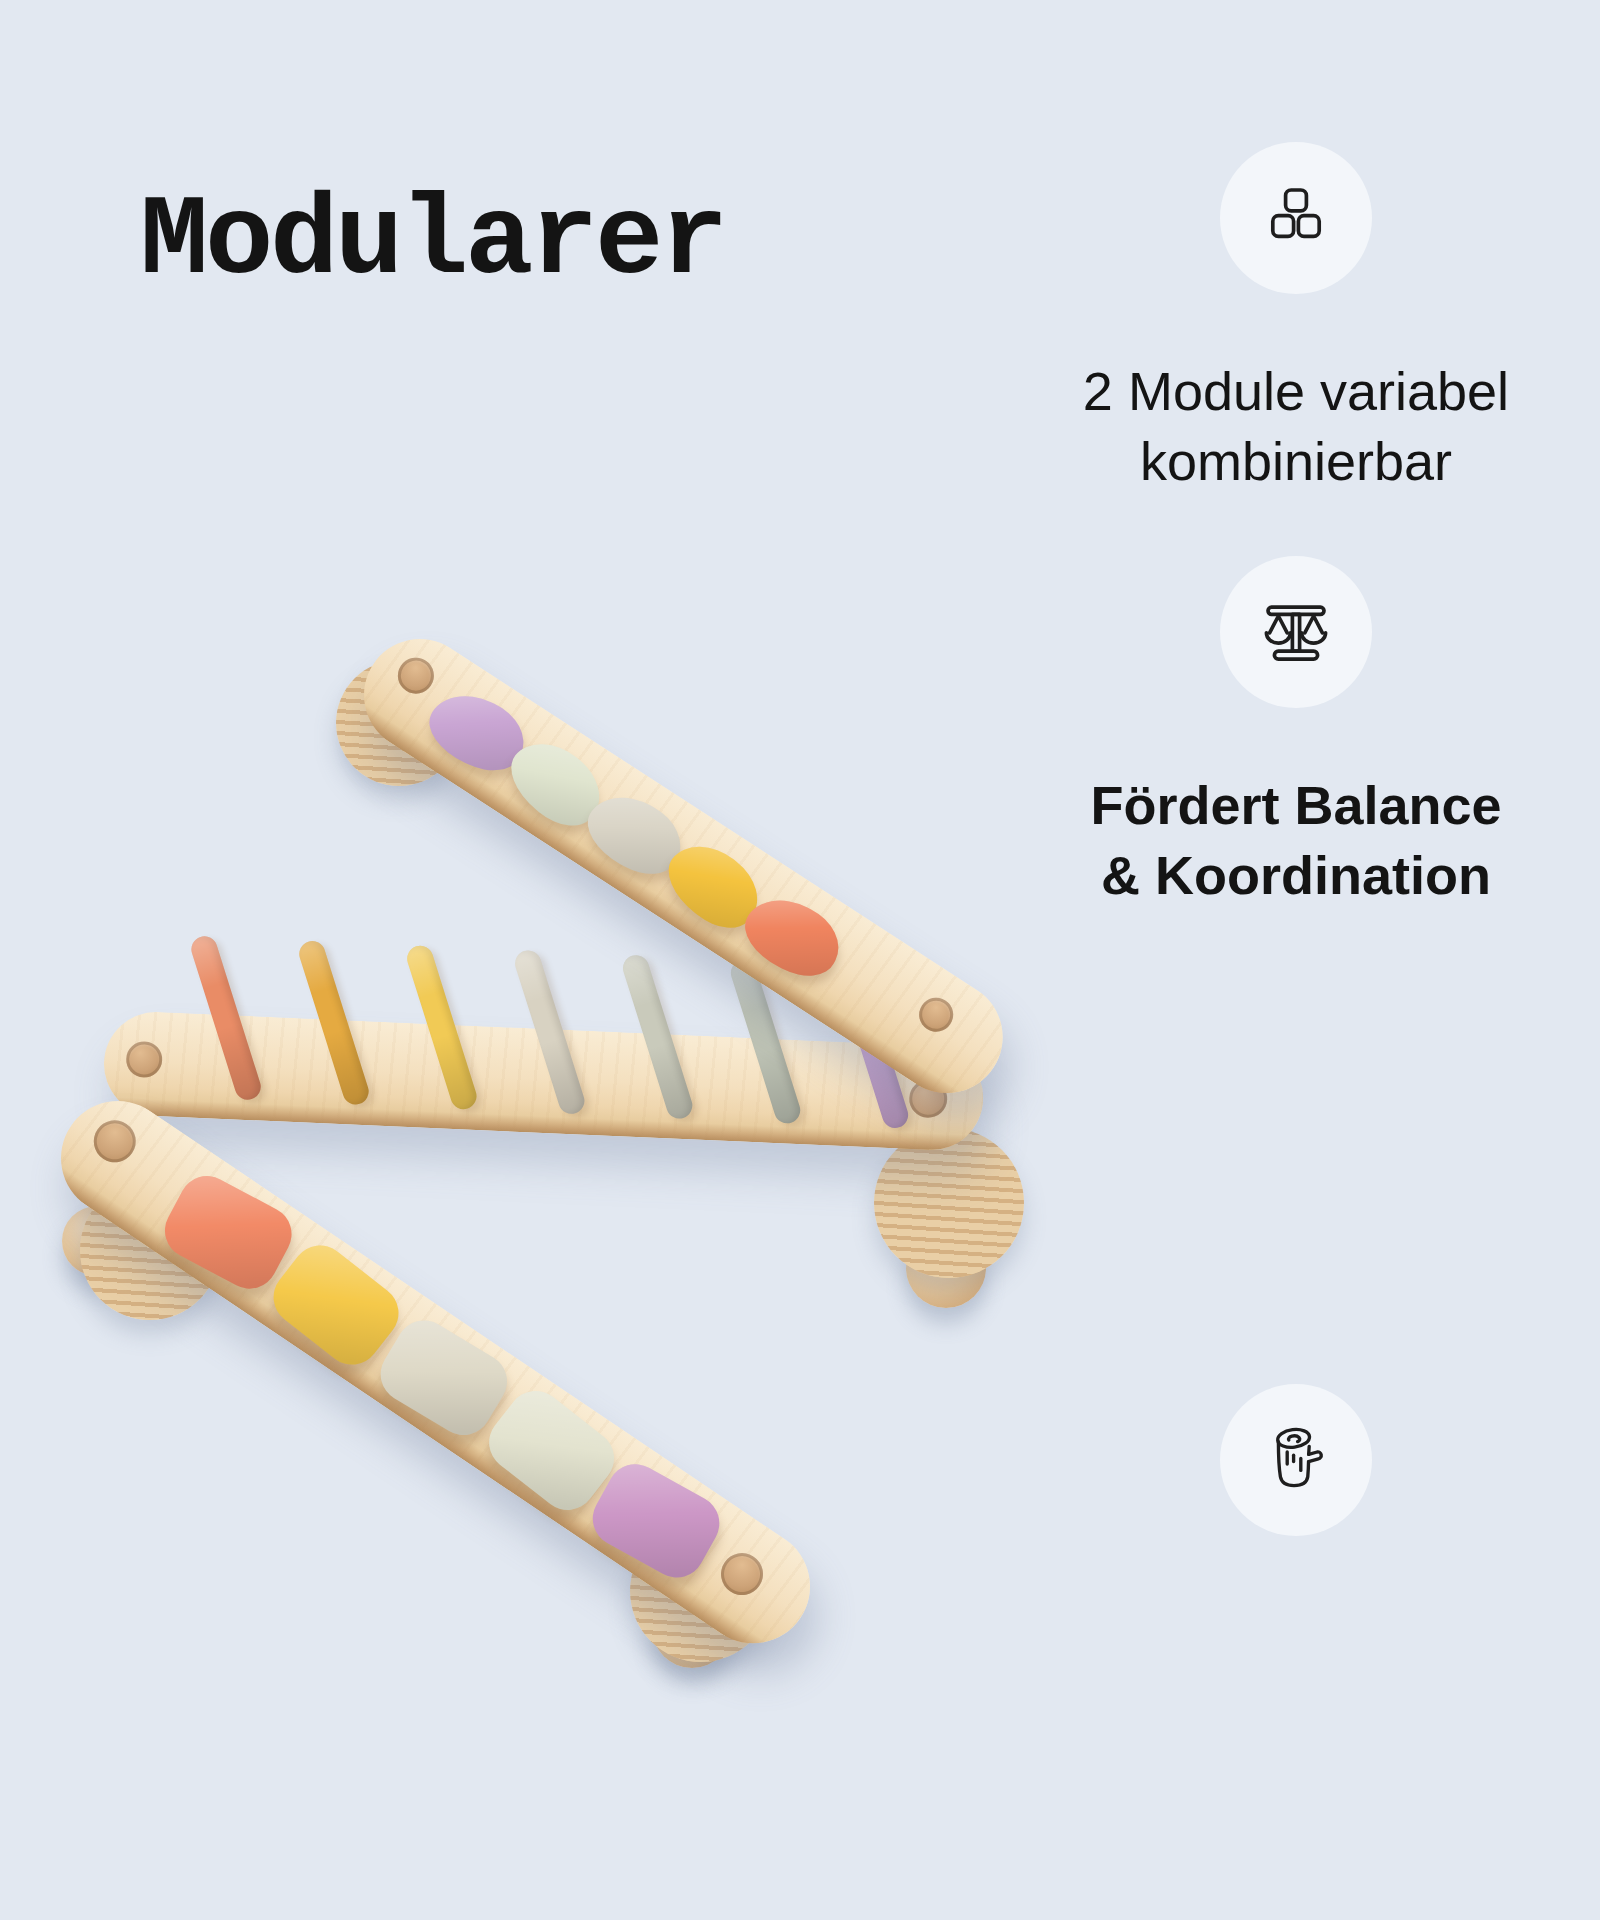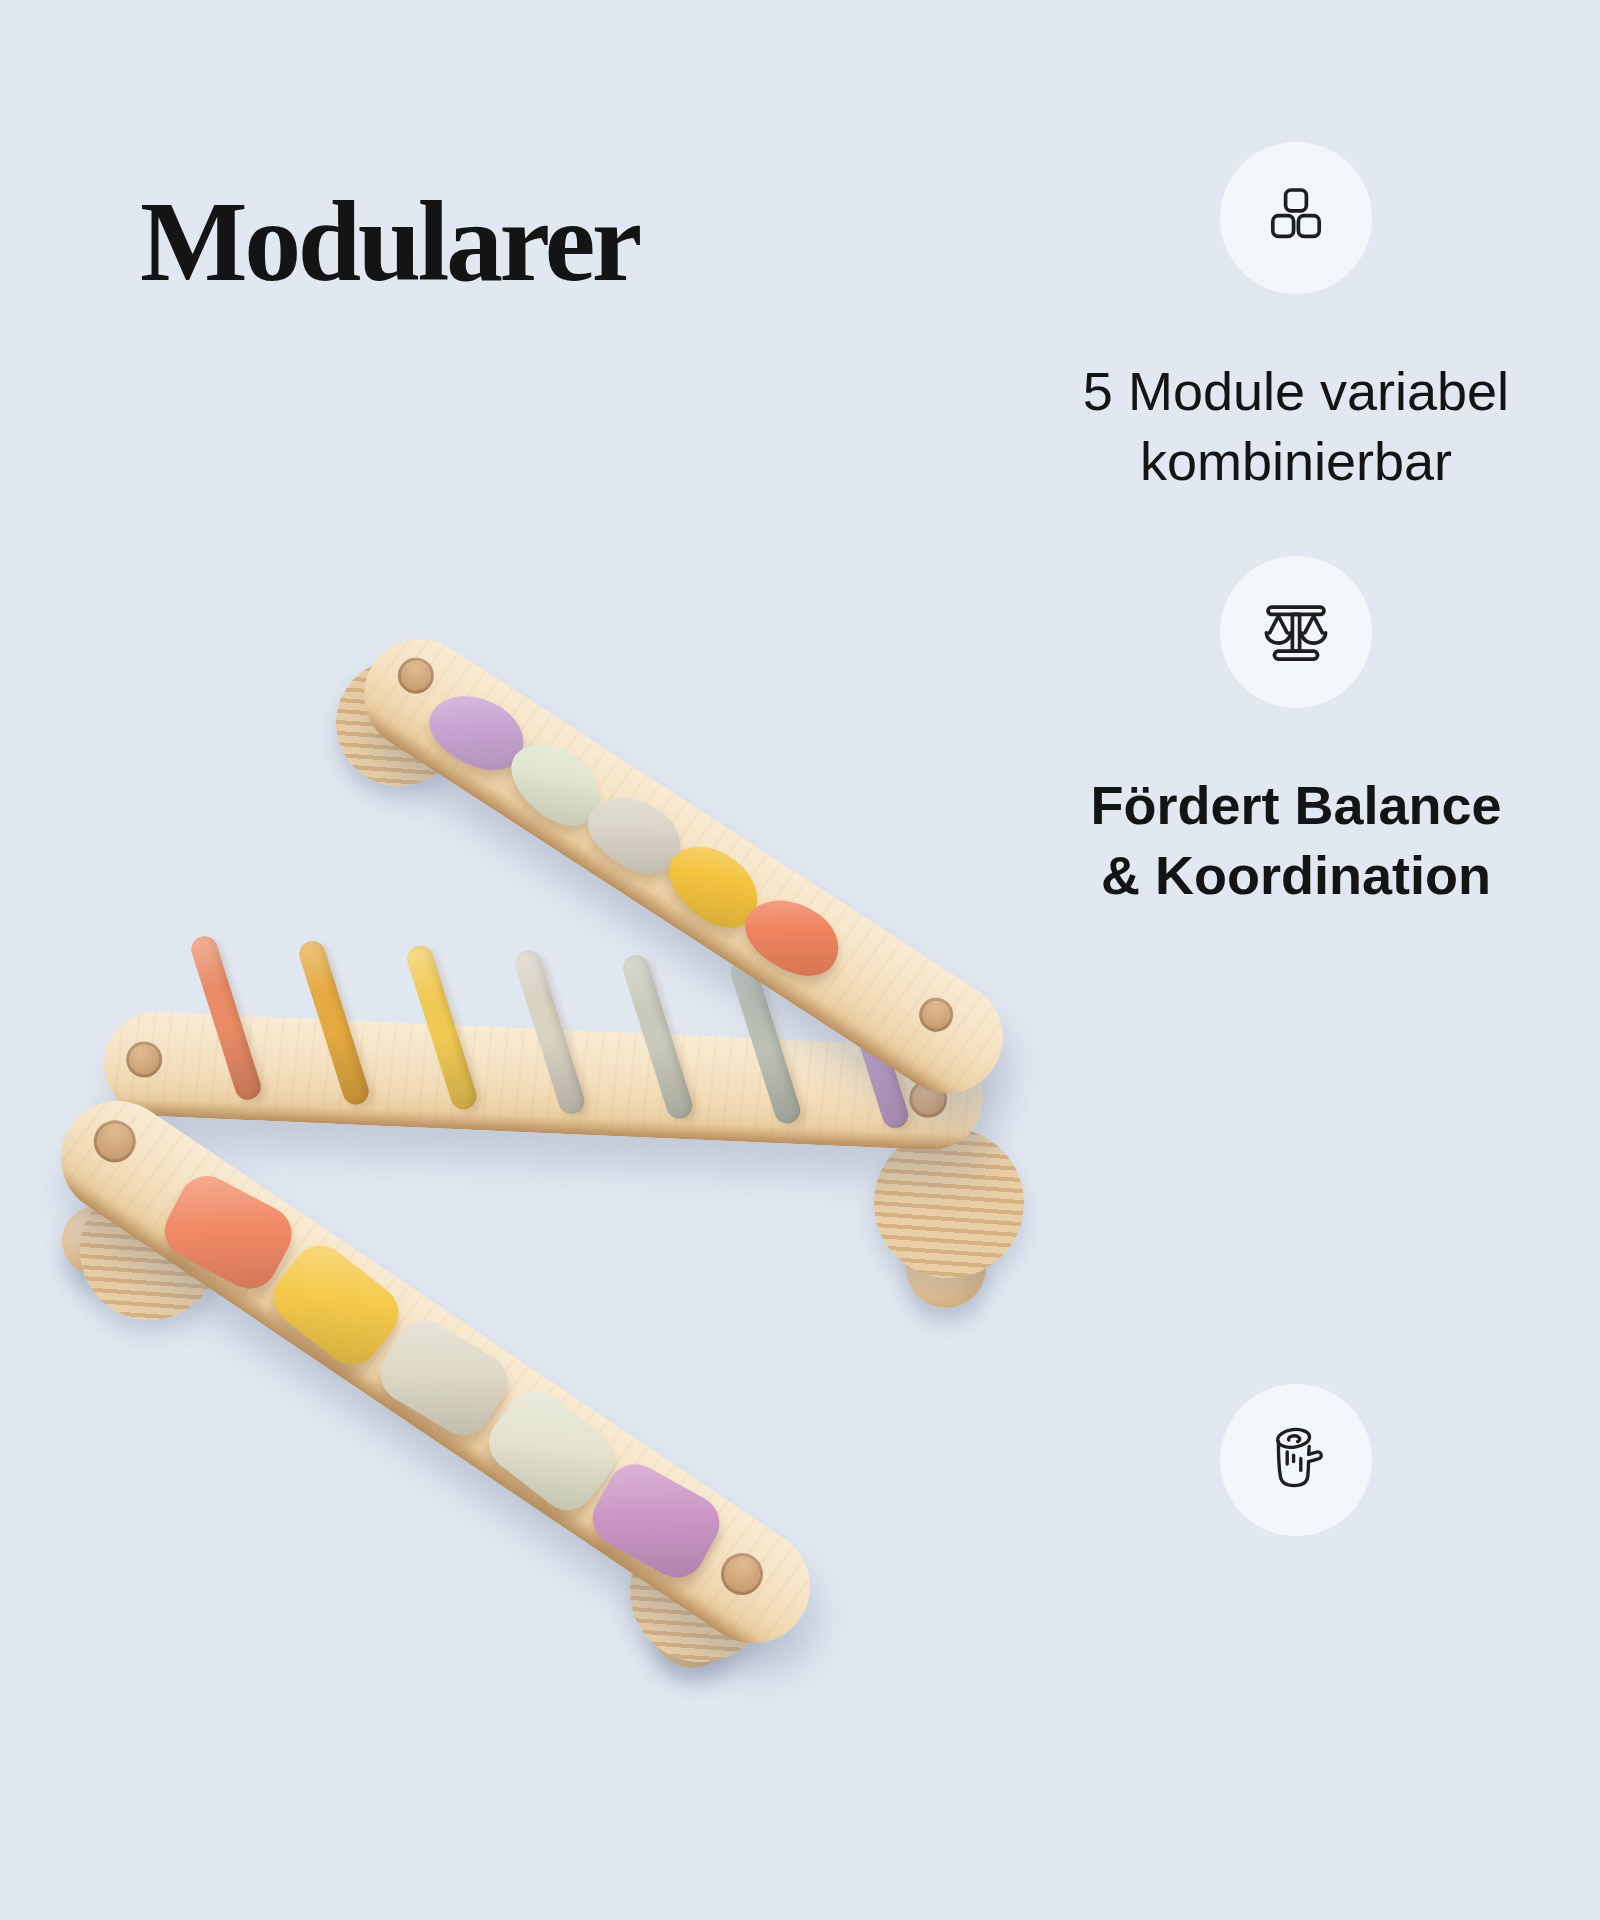"Modularer" .title { font-family: Liberation Serif, serif -> Liberation Mono, monospace }
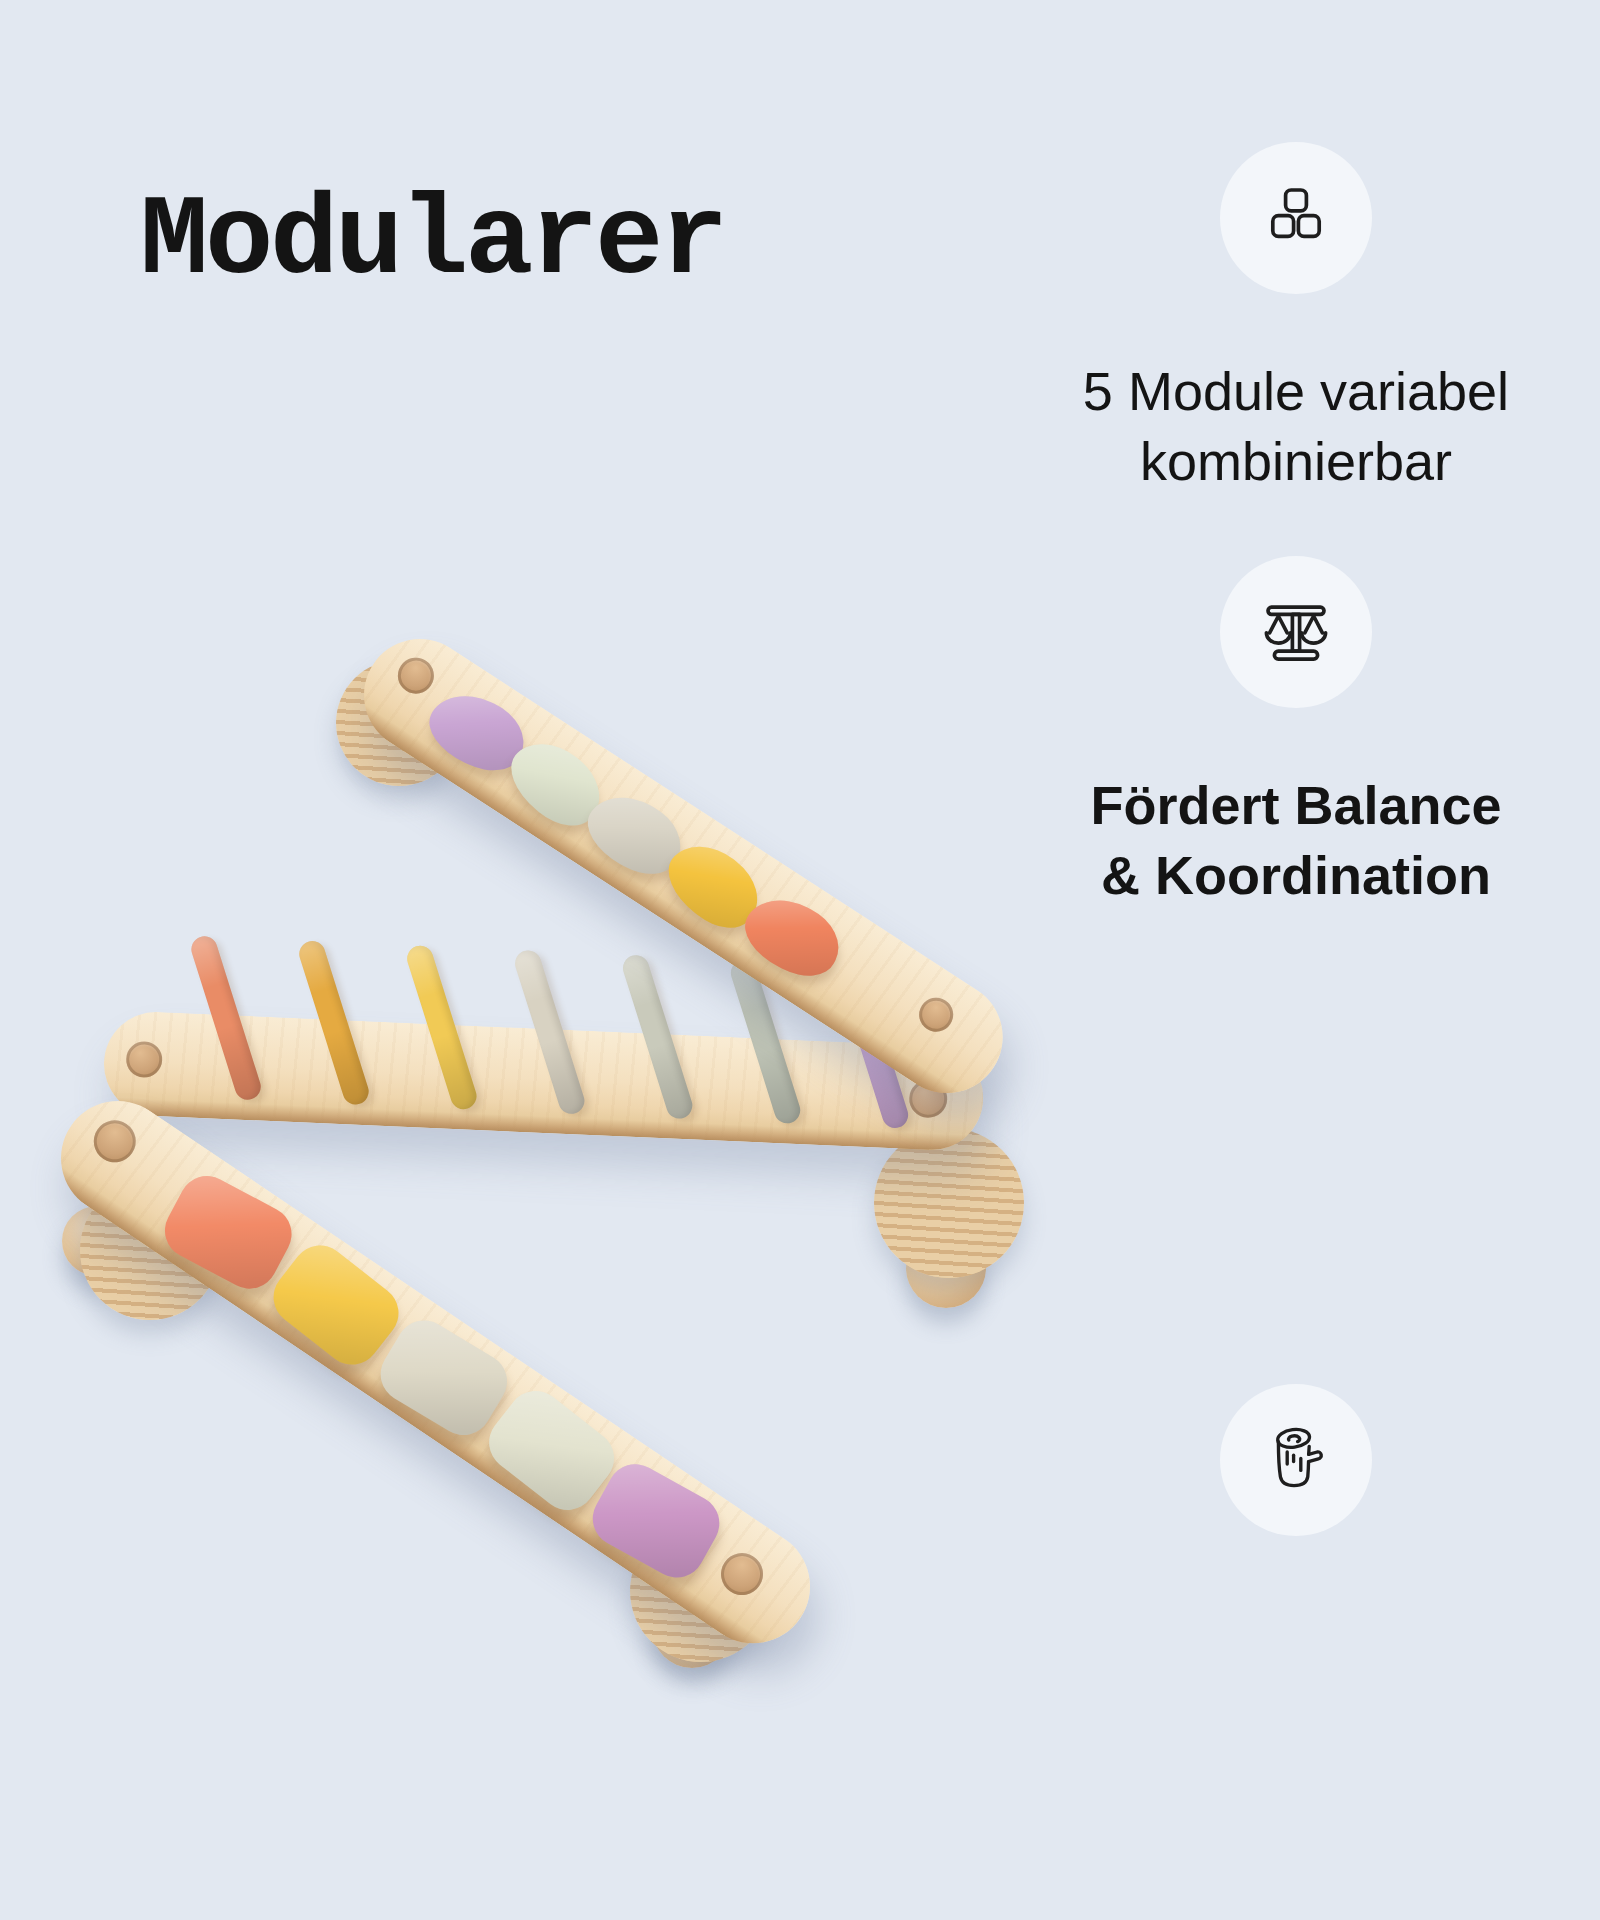"5 Module variabel" div.feature-label { text: 5 -> 2 }
